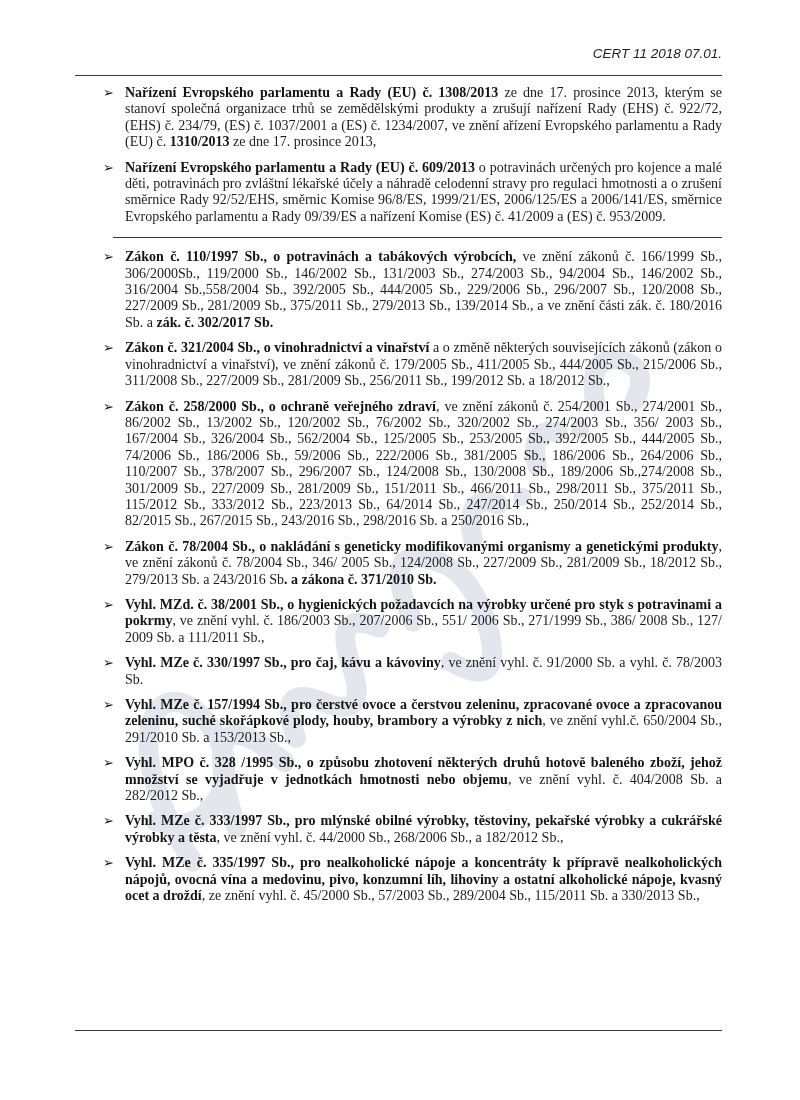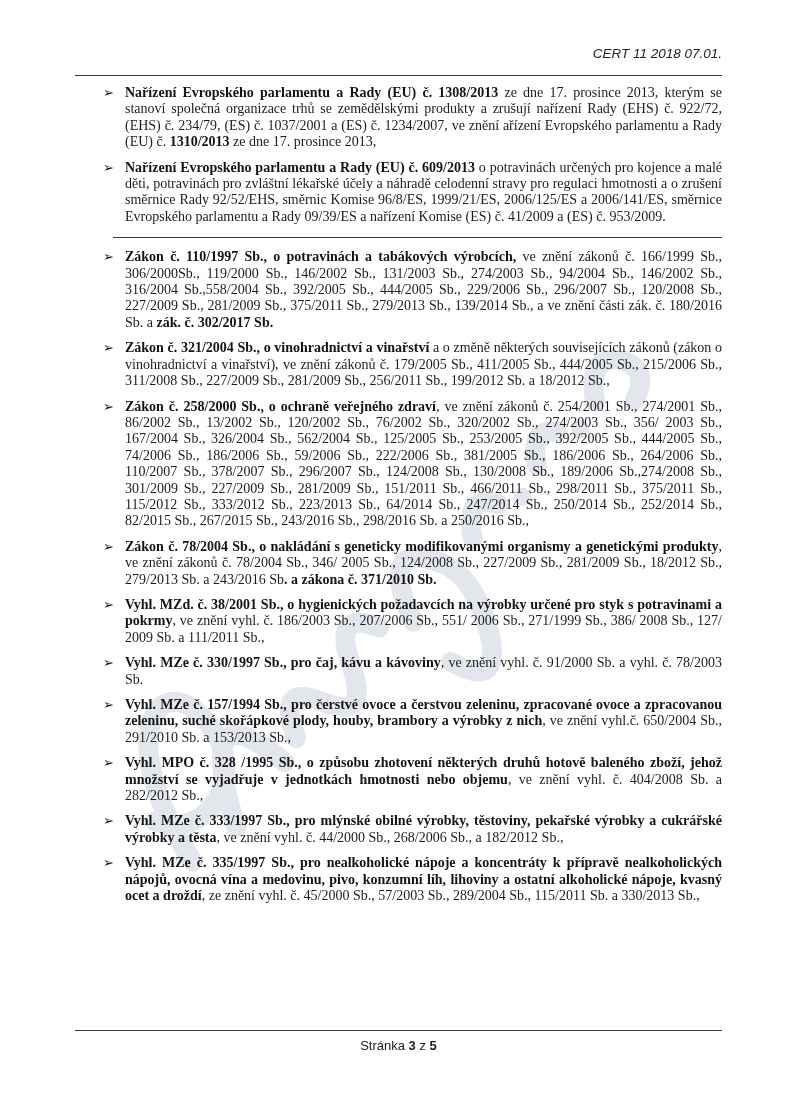"Stránka 3 z 5" div.footer { html: <div><span>Stránka </span><b>3</b><span> z </span><b>5</b></div> -> none }
